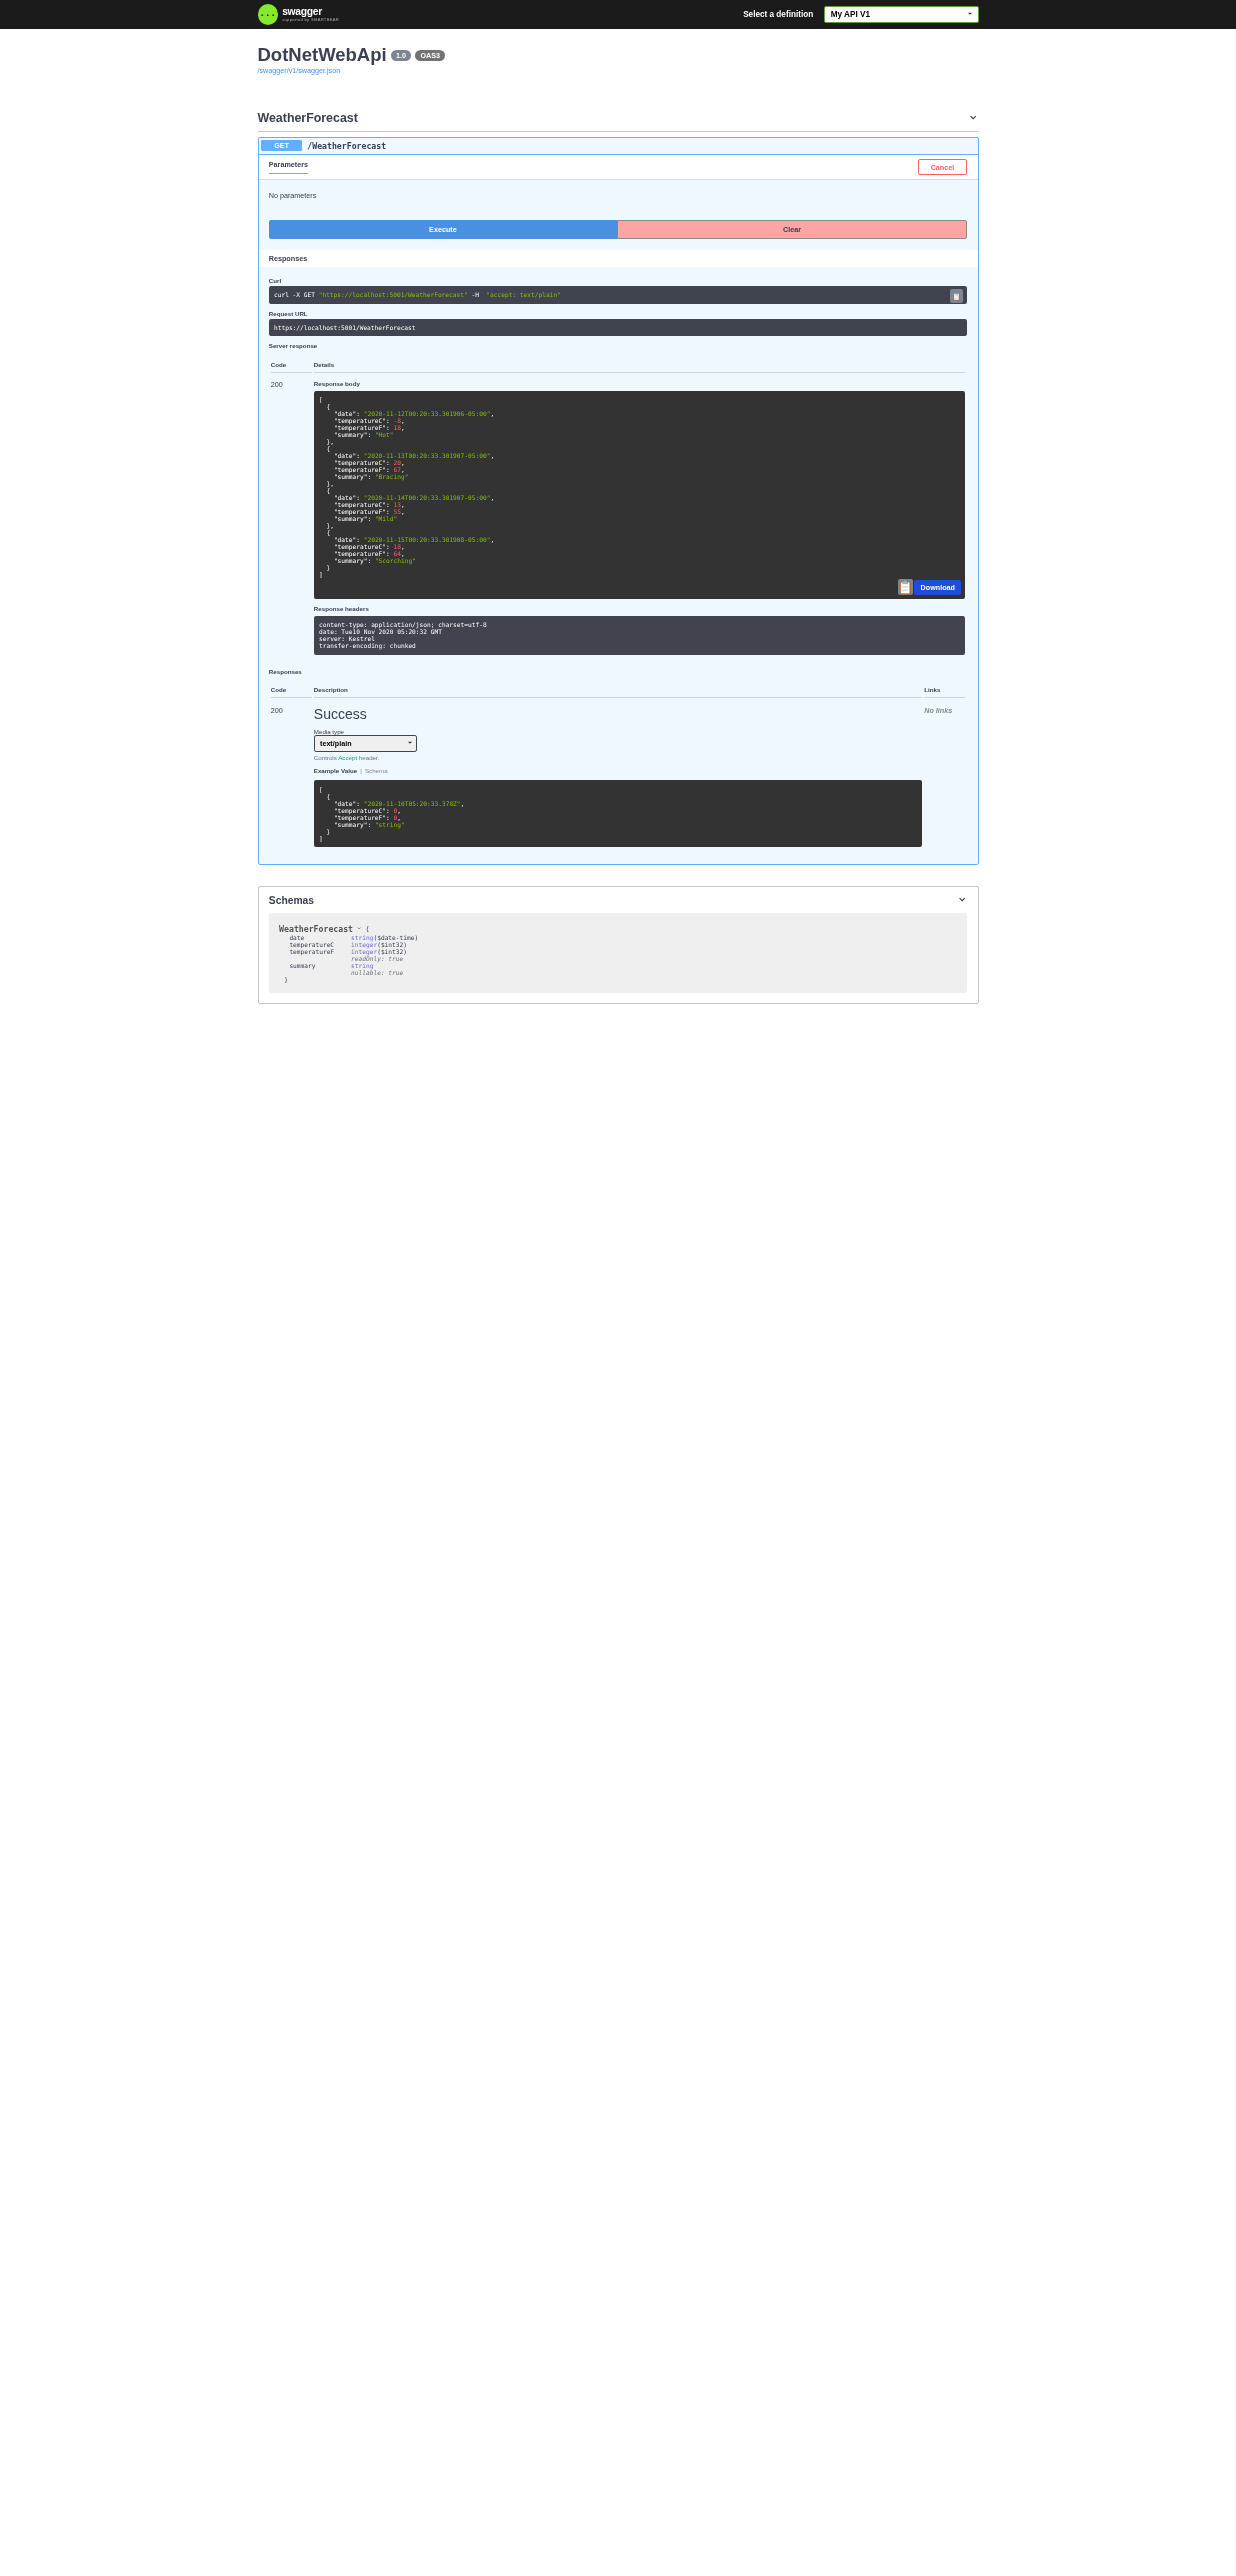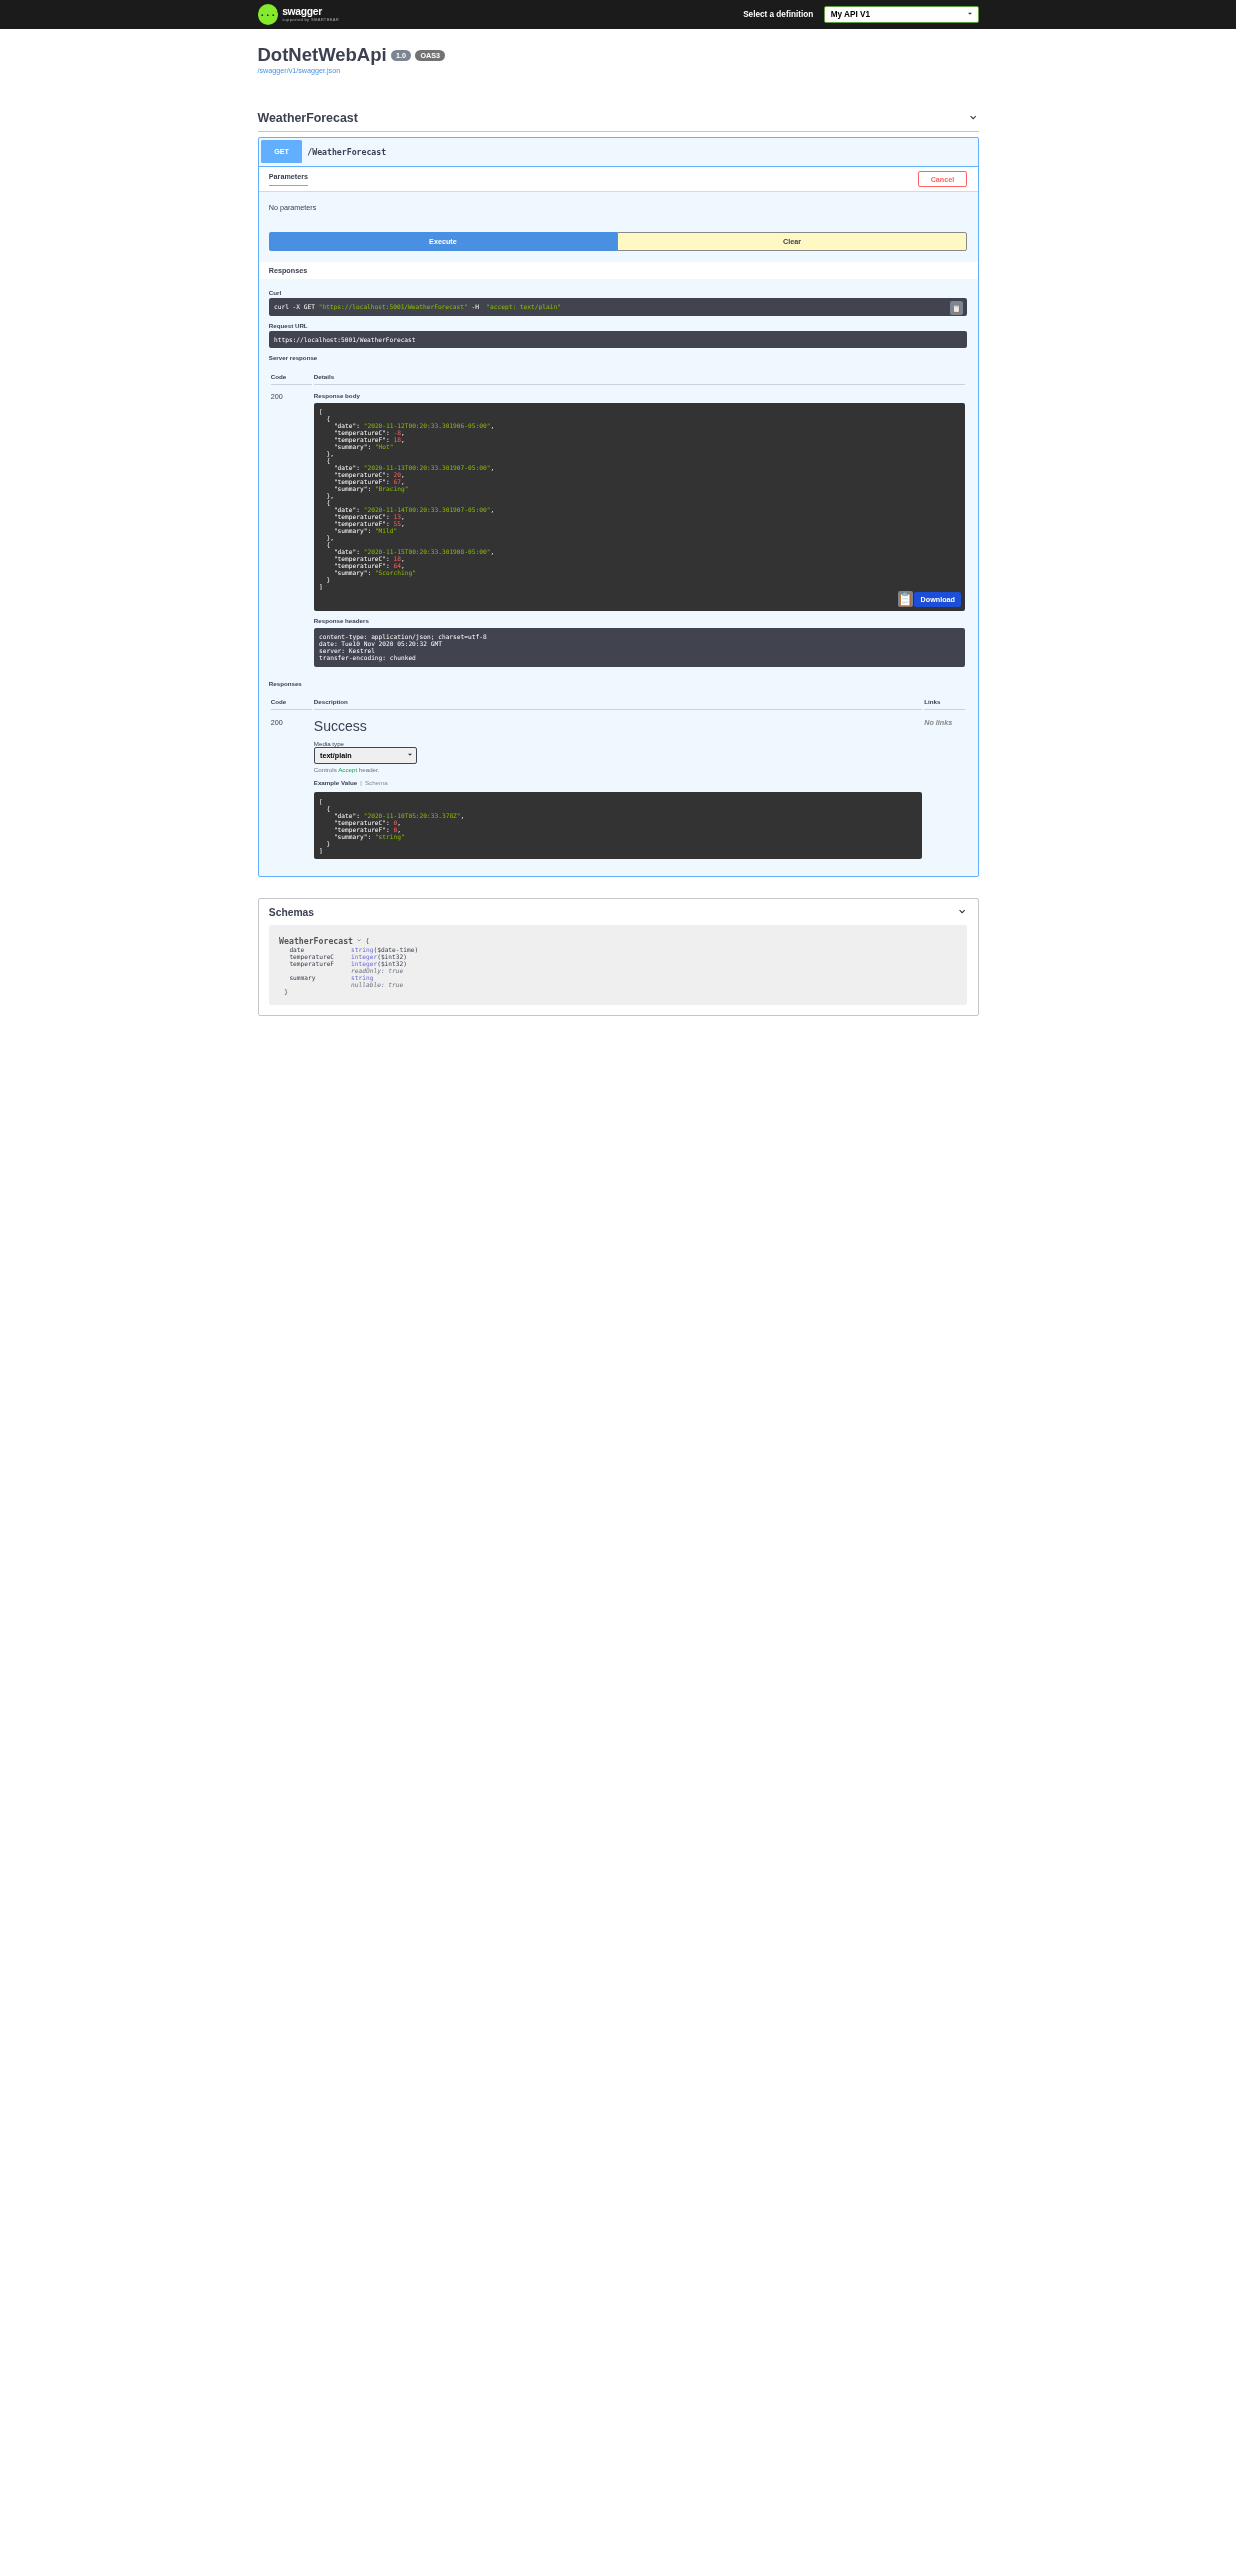"GET" .method-badge { padding: 7px 0 -> 1px 0 }
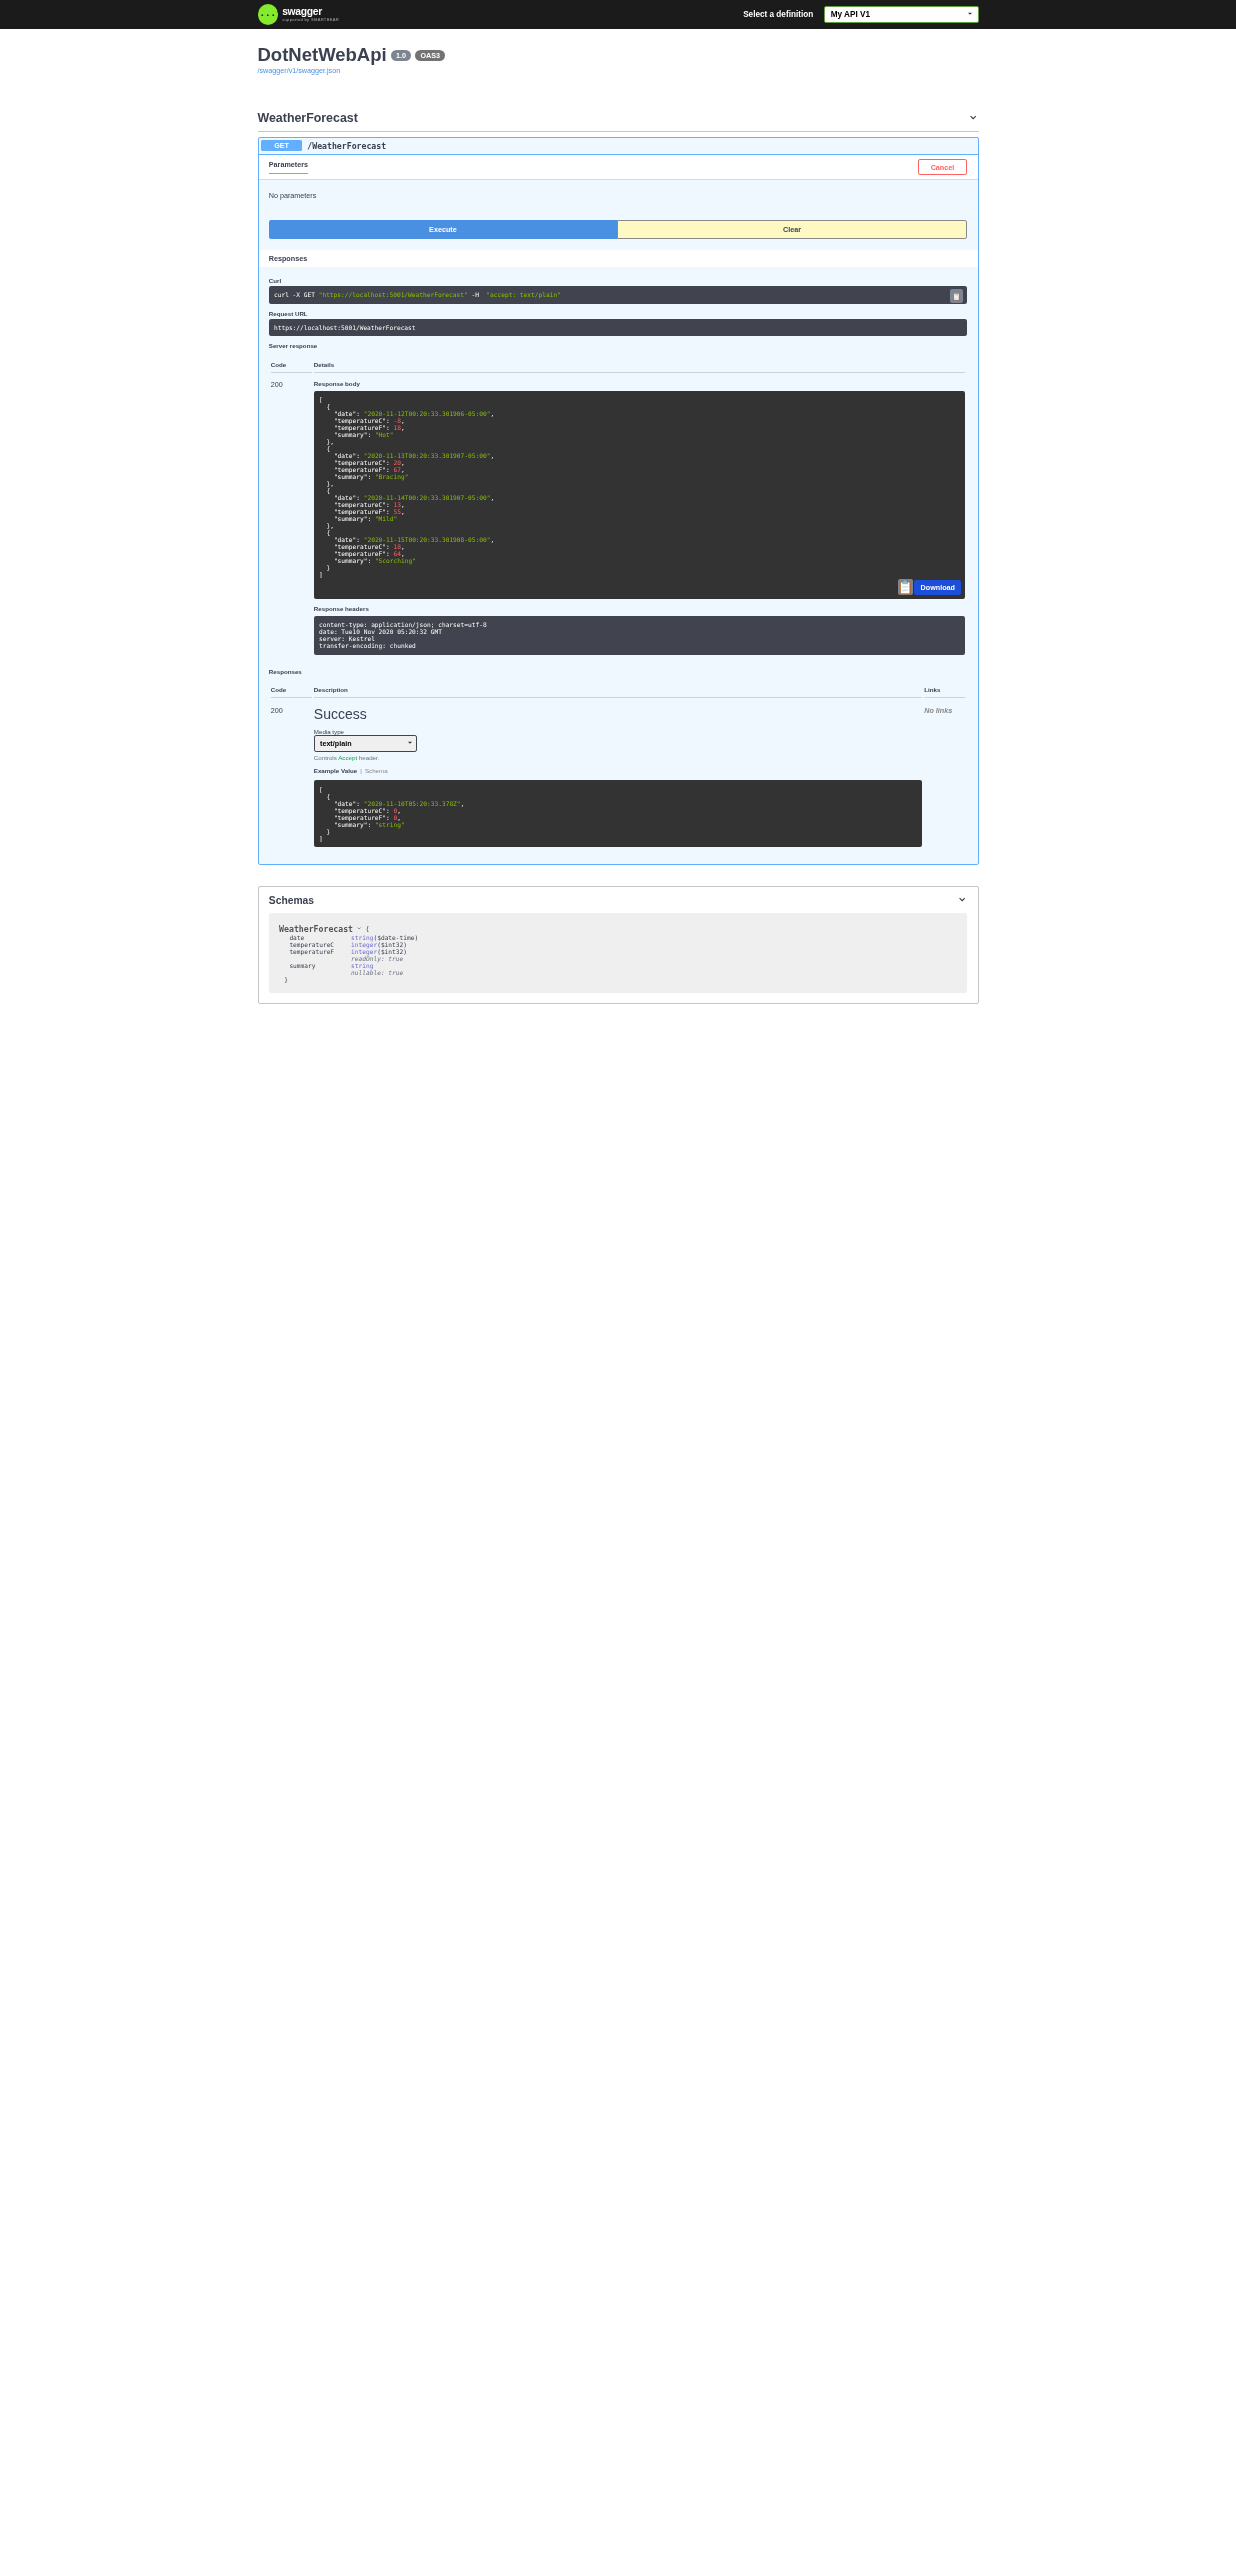"Clear" .clear-btn { background: #fef9c3 -> #fca5a5 }
